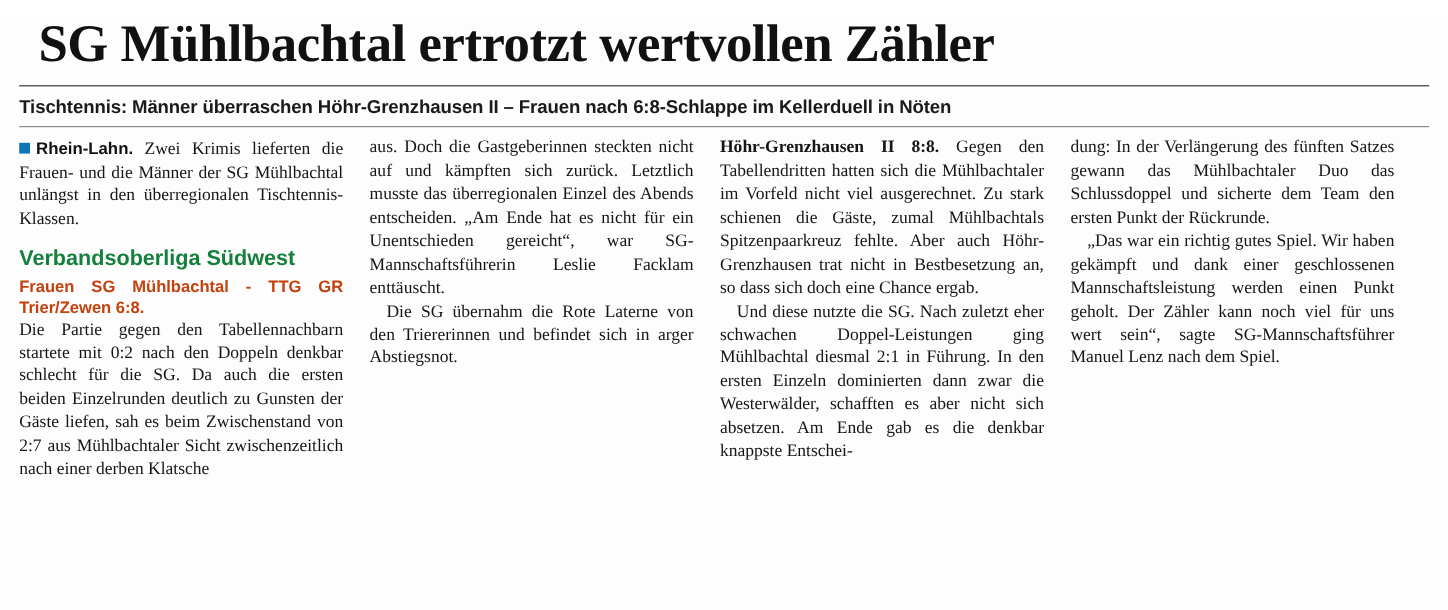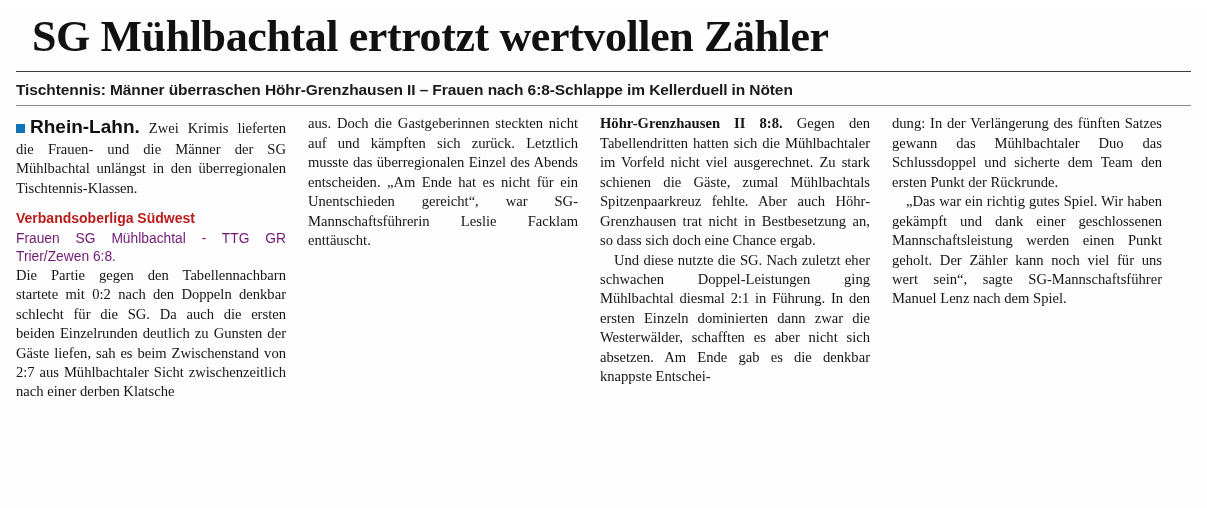"Rhein-Lahn." .dateline { font-size: 19px -> 14px }
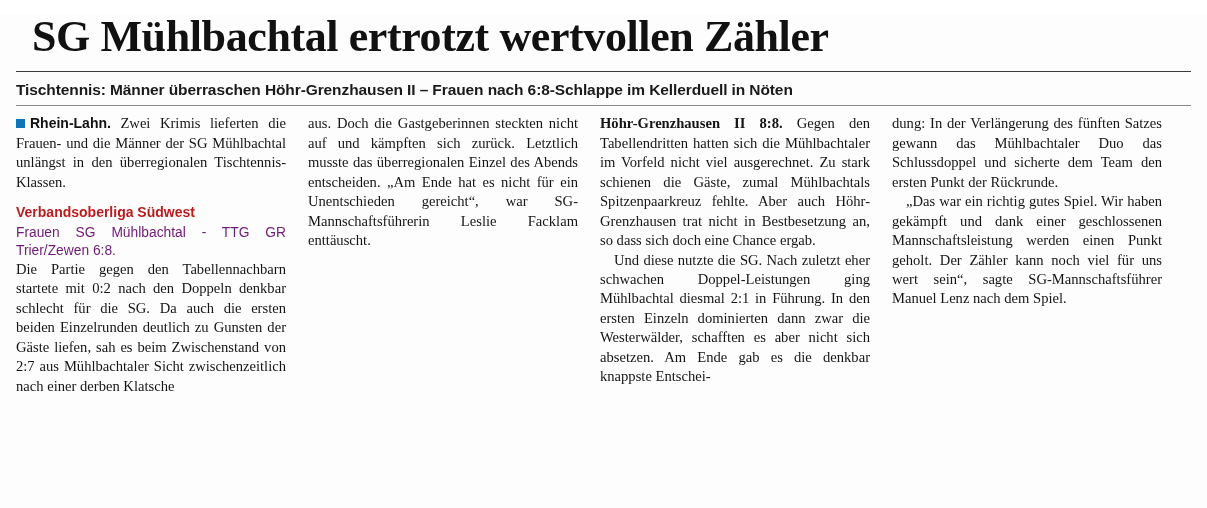"Verbandsoberliga Südwest" .secthead { color: #b91c1c -> #15803d; font-size: 14px -> 18px }
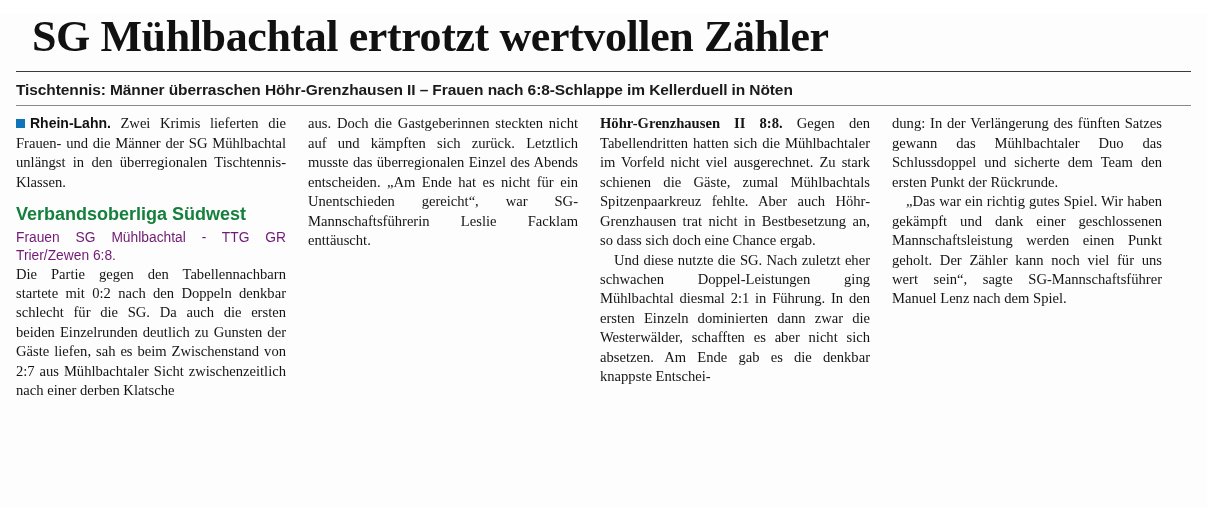"Frauen SG Mühlbachtal - TTG" .matchhead { color: #701a75 -> #c2410c; font-weight: normal -> bold }
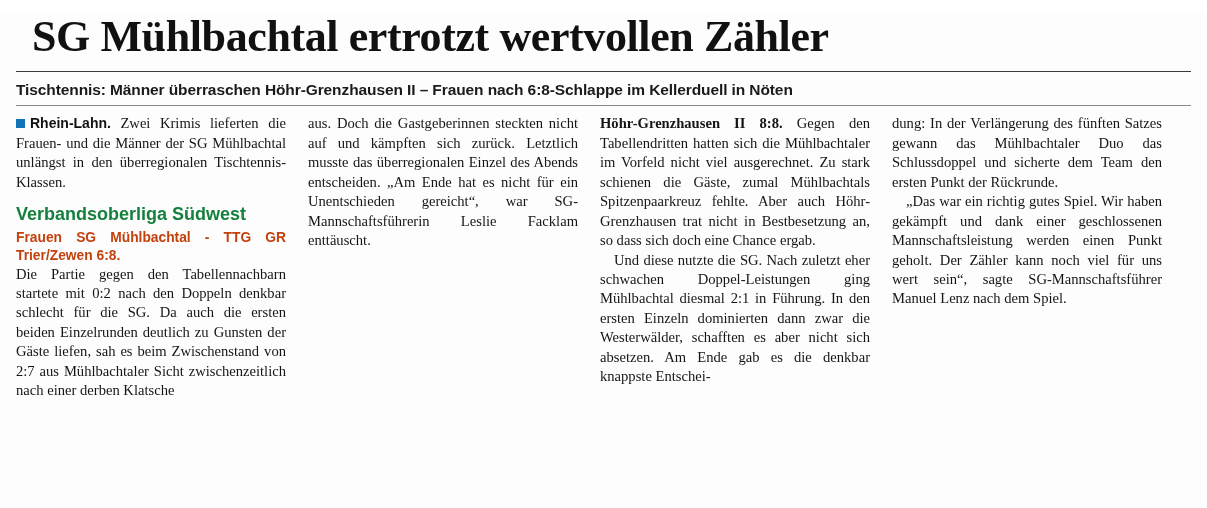"Die SG übernahm die Rote" p { html: none -> <p>Die SG übernahm die Rote Laterne von den Triererinnen und befindet sich in arger Abstiegsnot.</p> }
